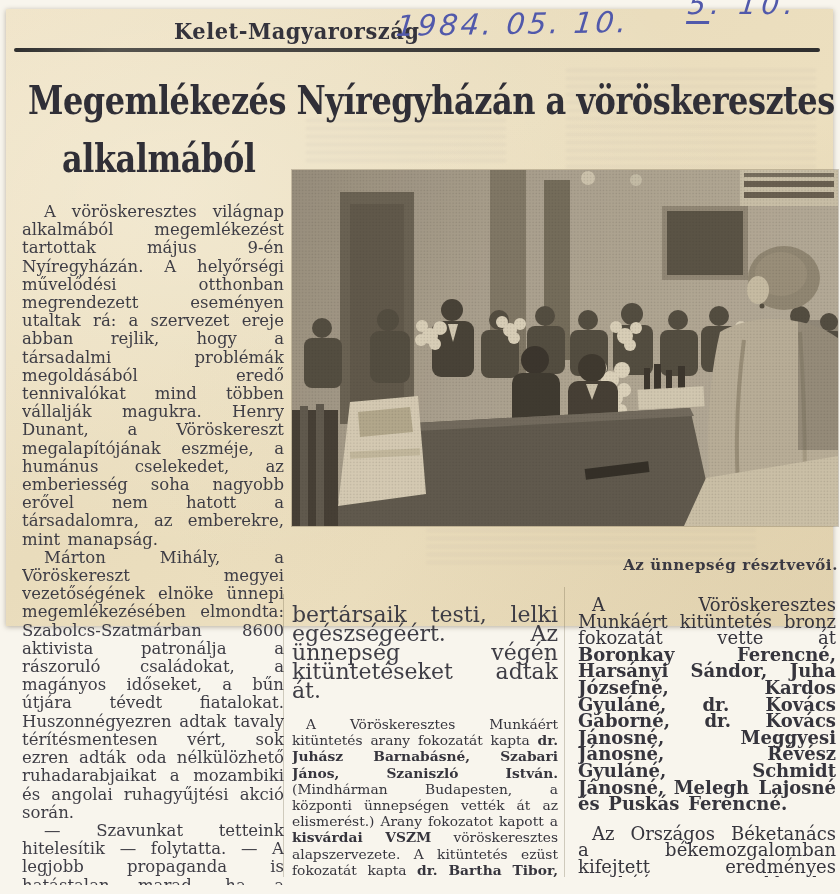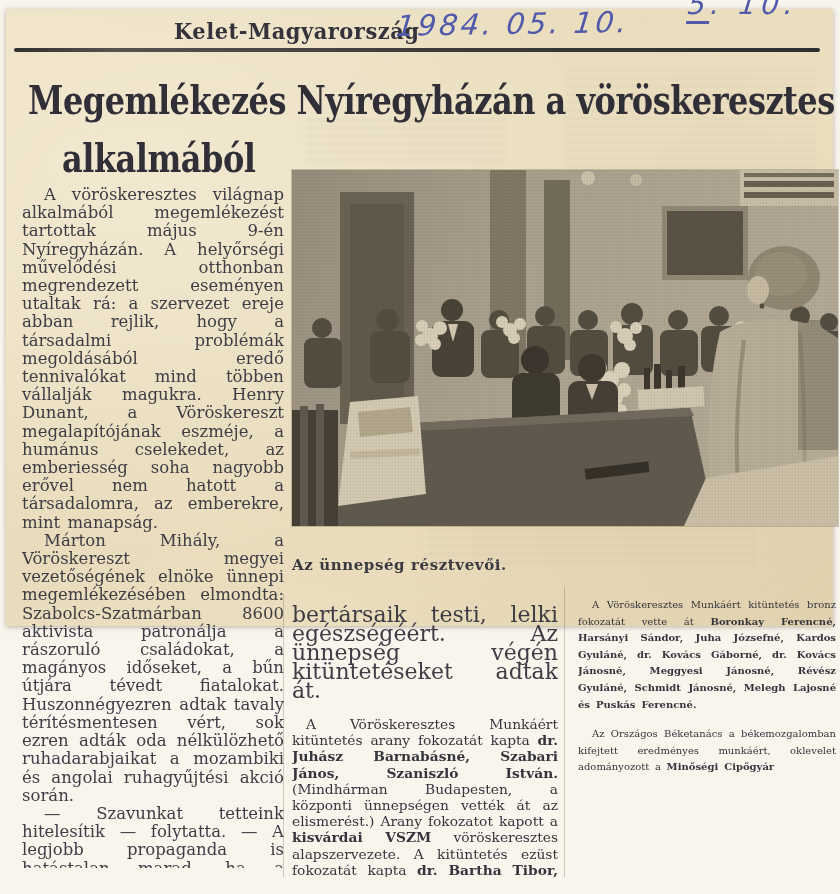"A vöröskeresztes világnap alkalmából" .col-left { top: 177px -> 194px }
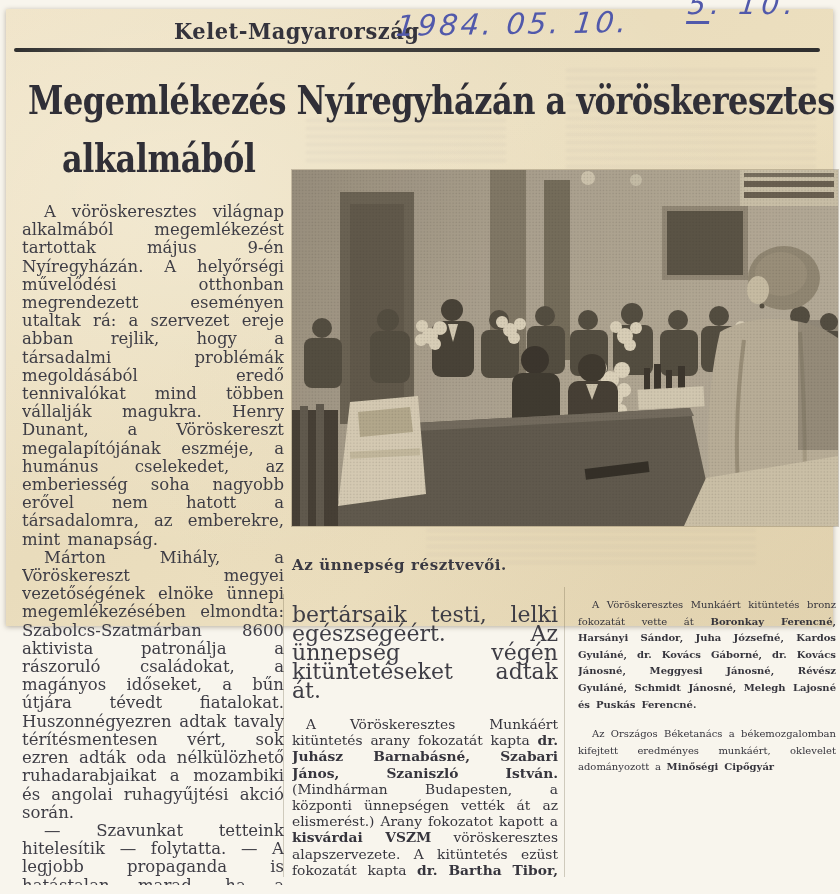"Az ünnepség résztvevői." .caption { text-align: left -> right }
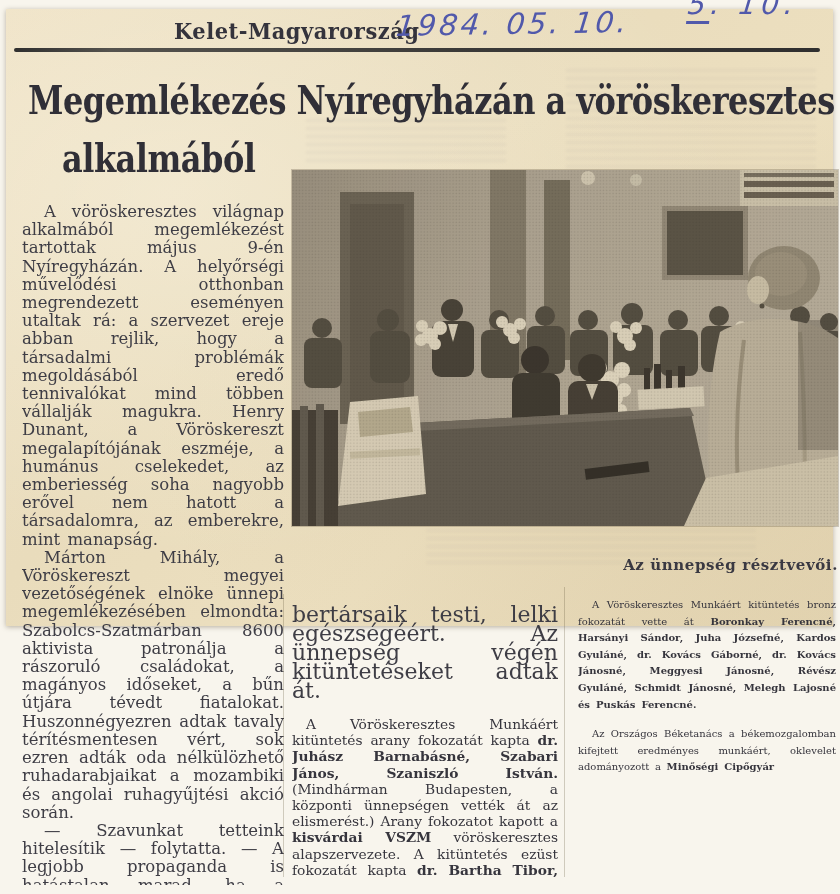"A Vöröskeresztes Munkáért kitüntetés bronz" .col-right p { font-size: 10px -> 18px }
